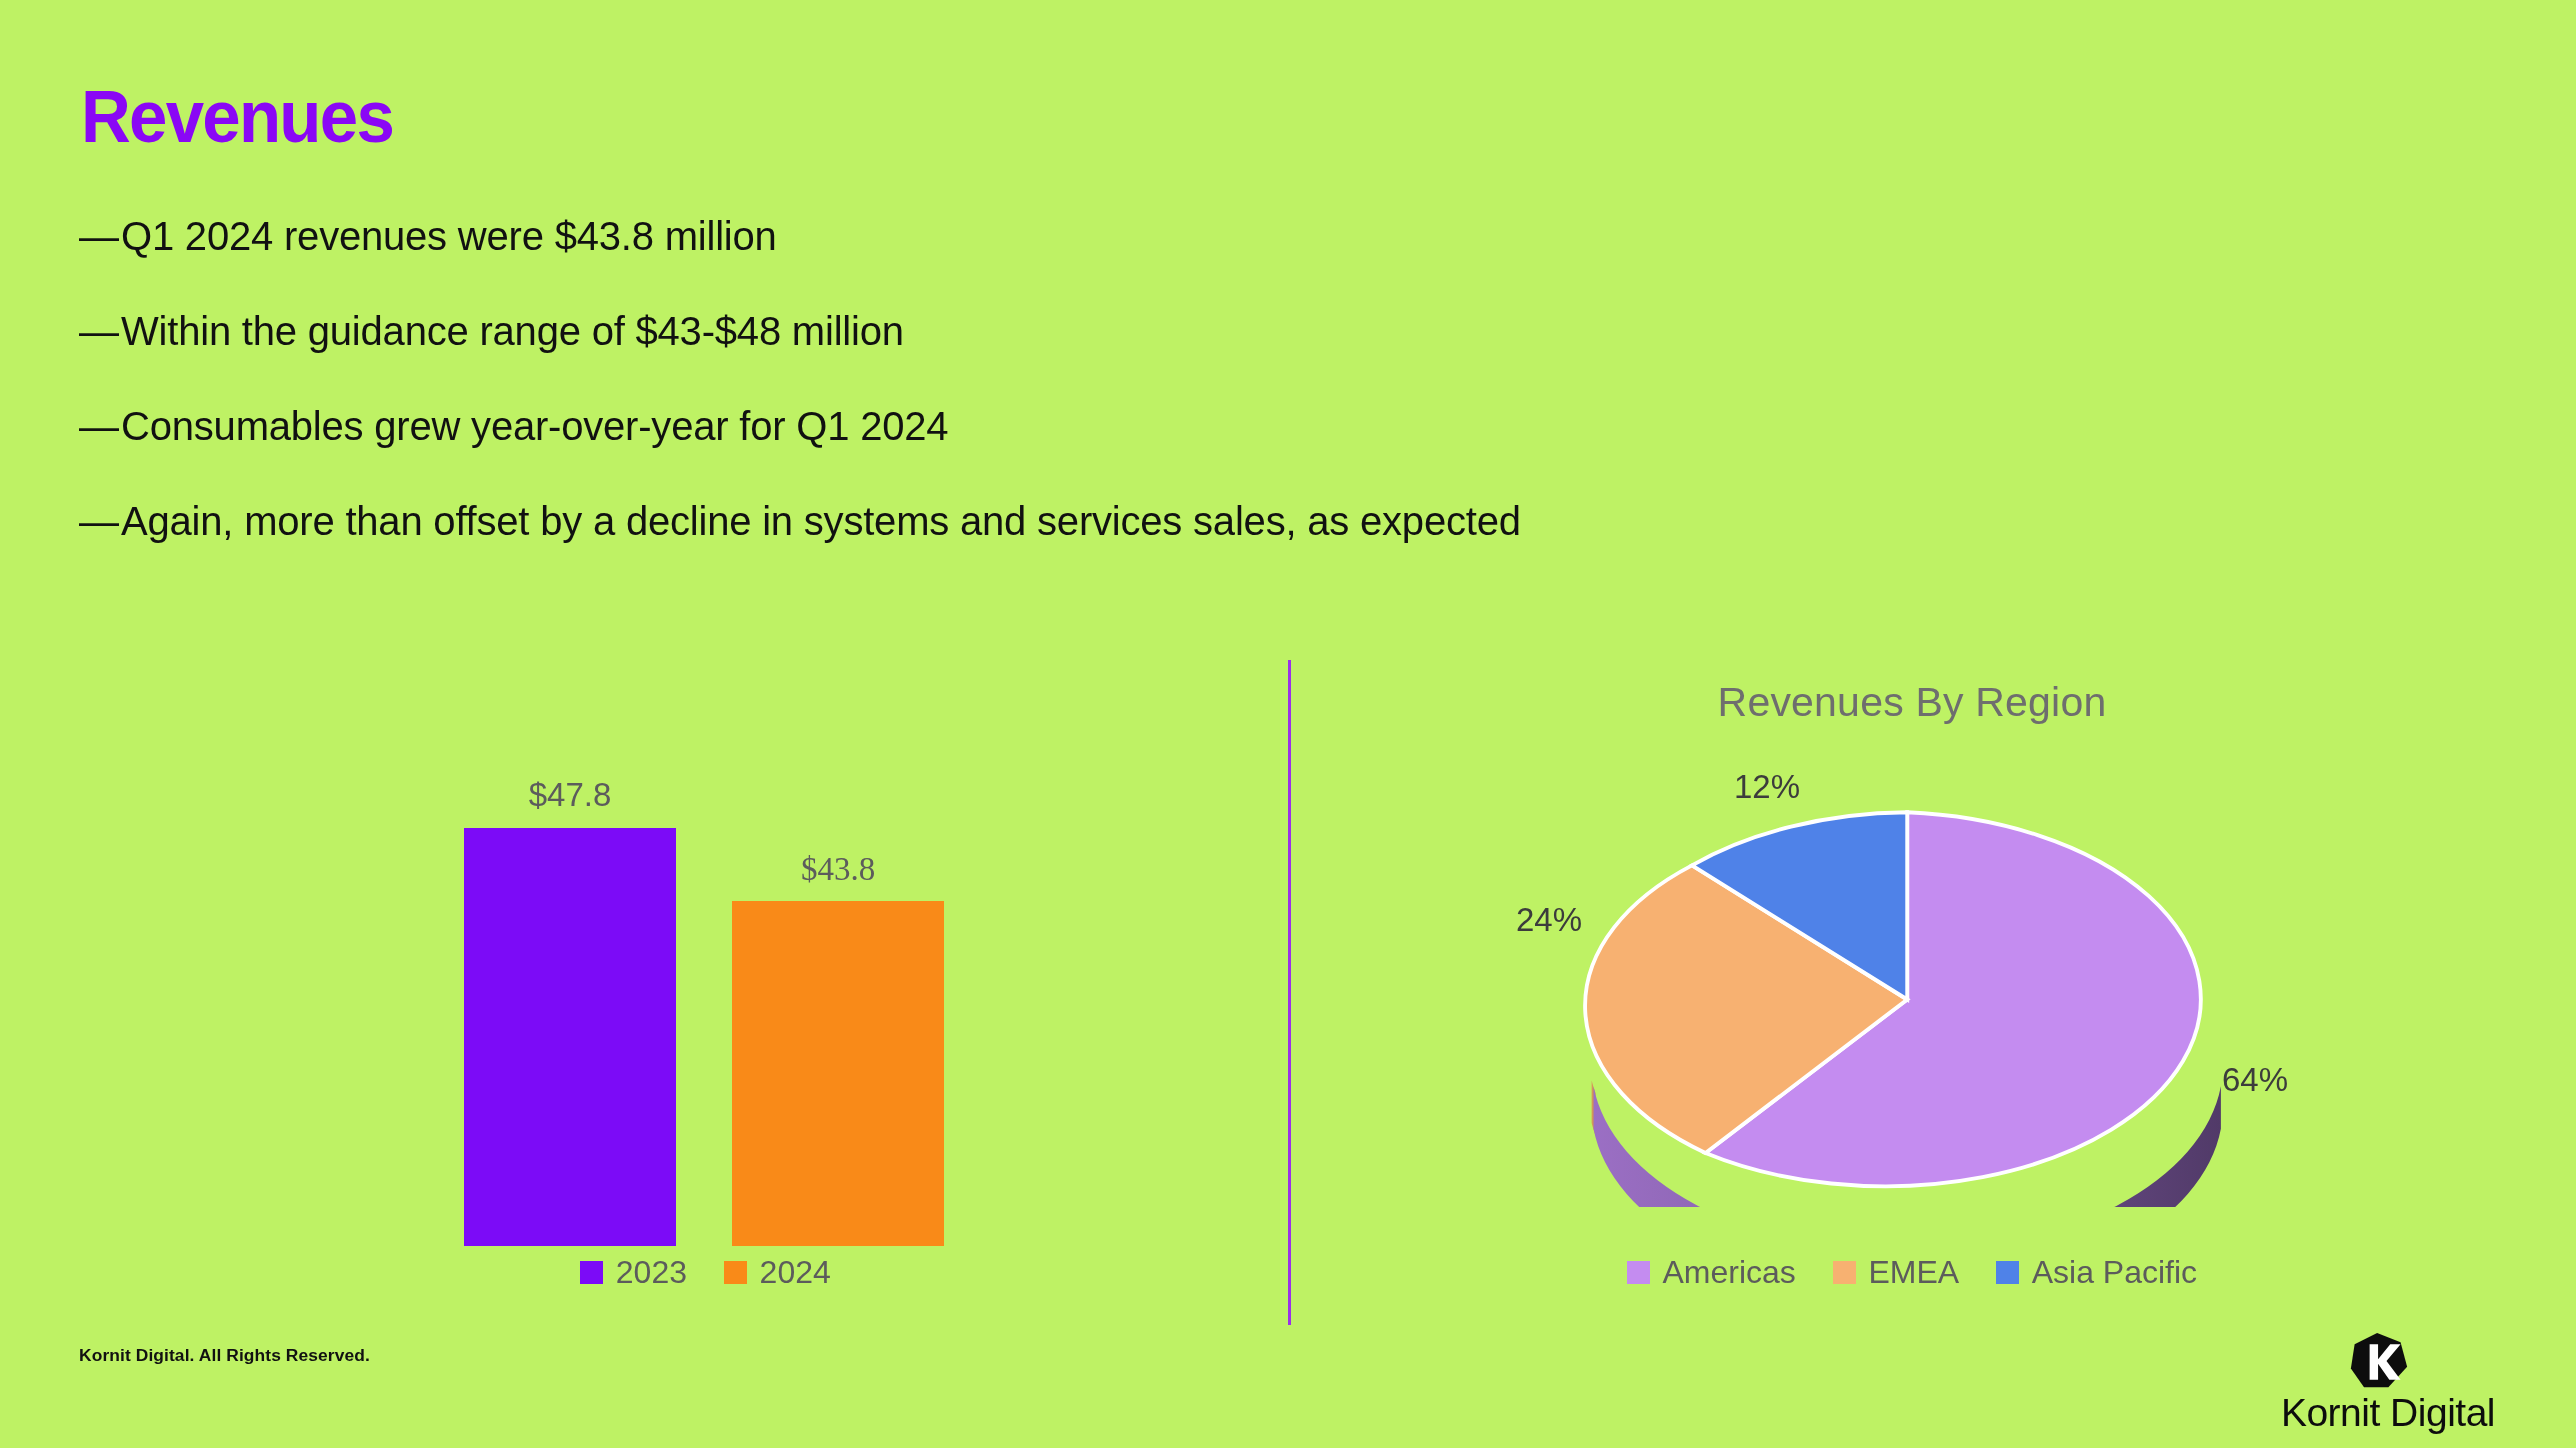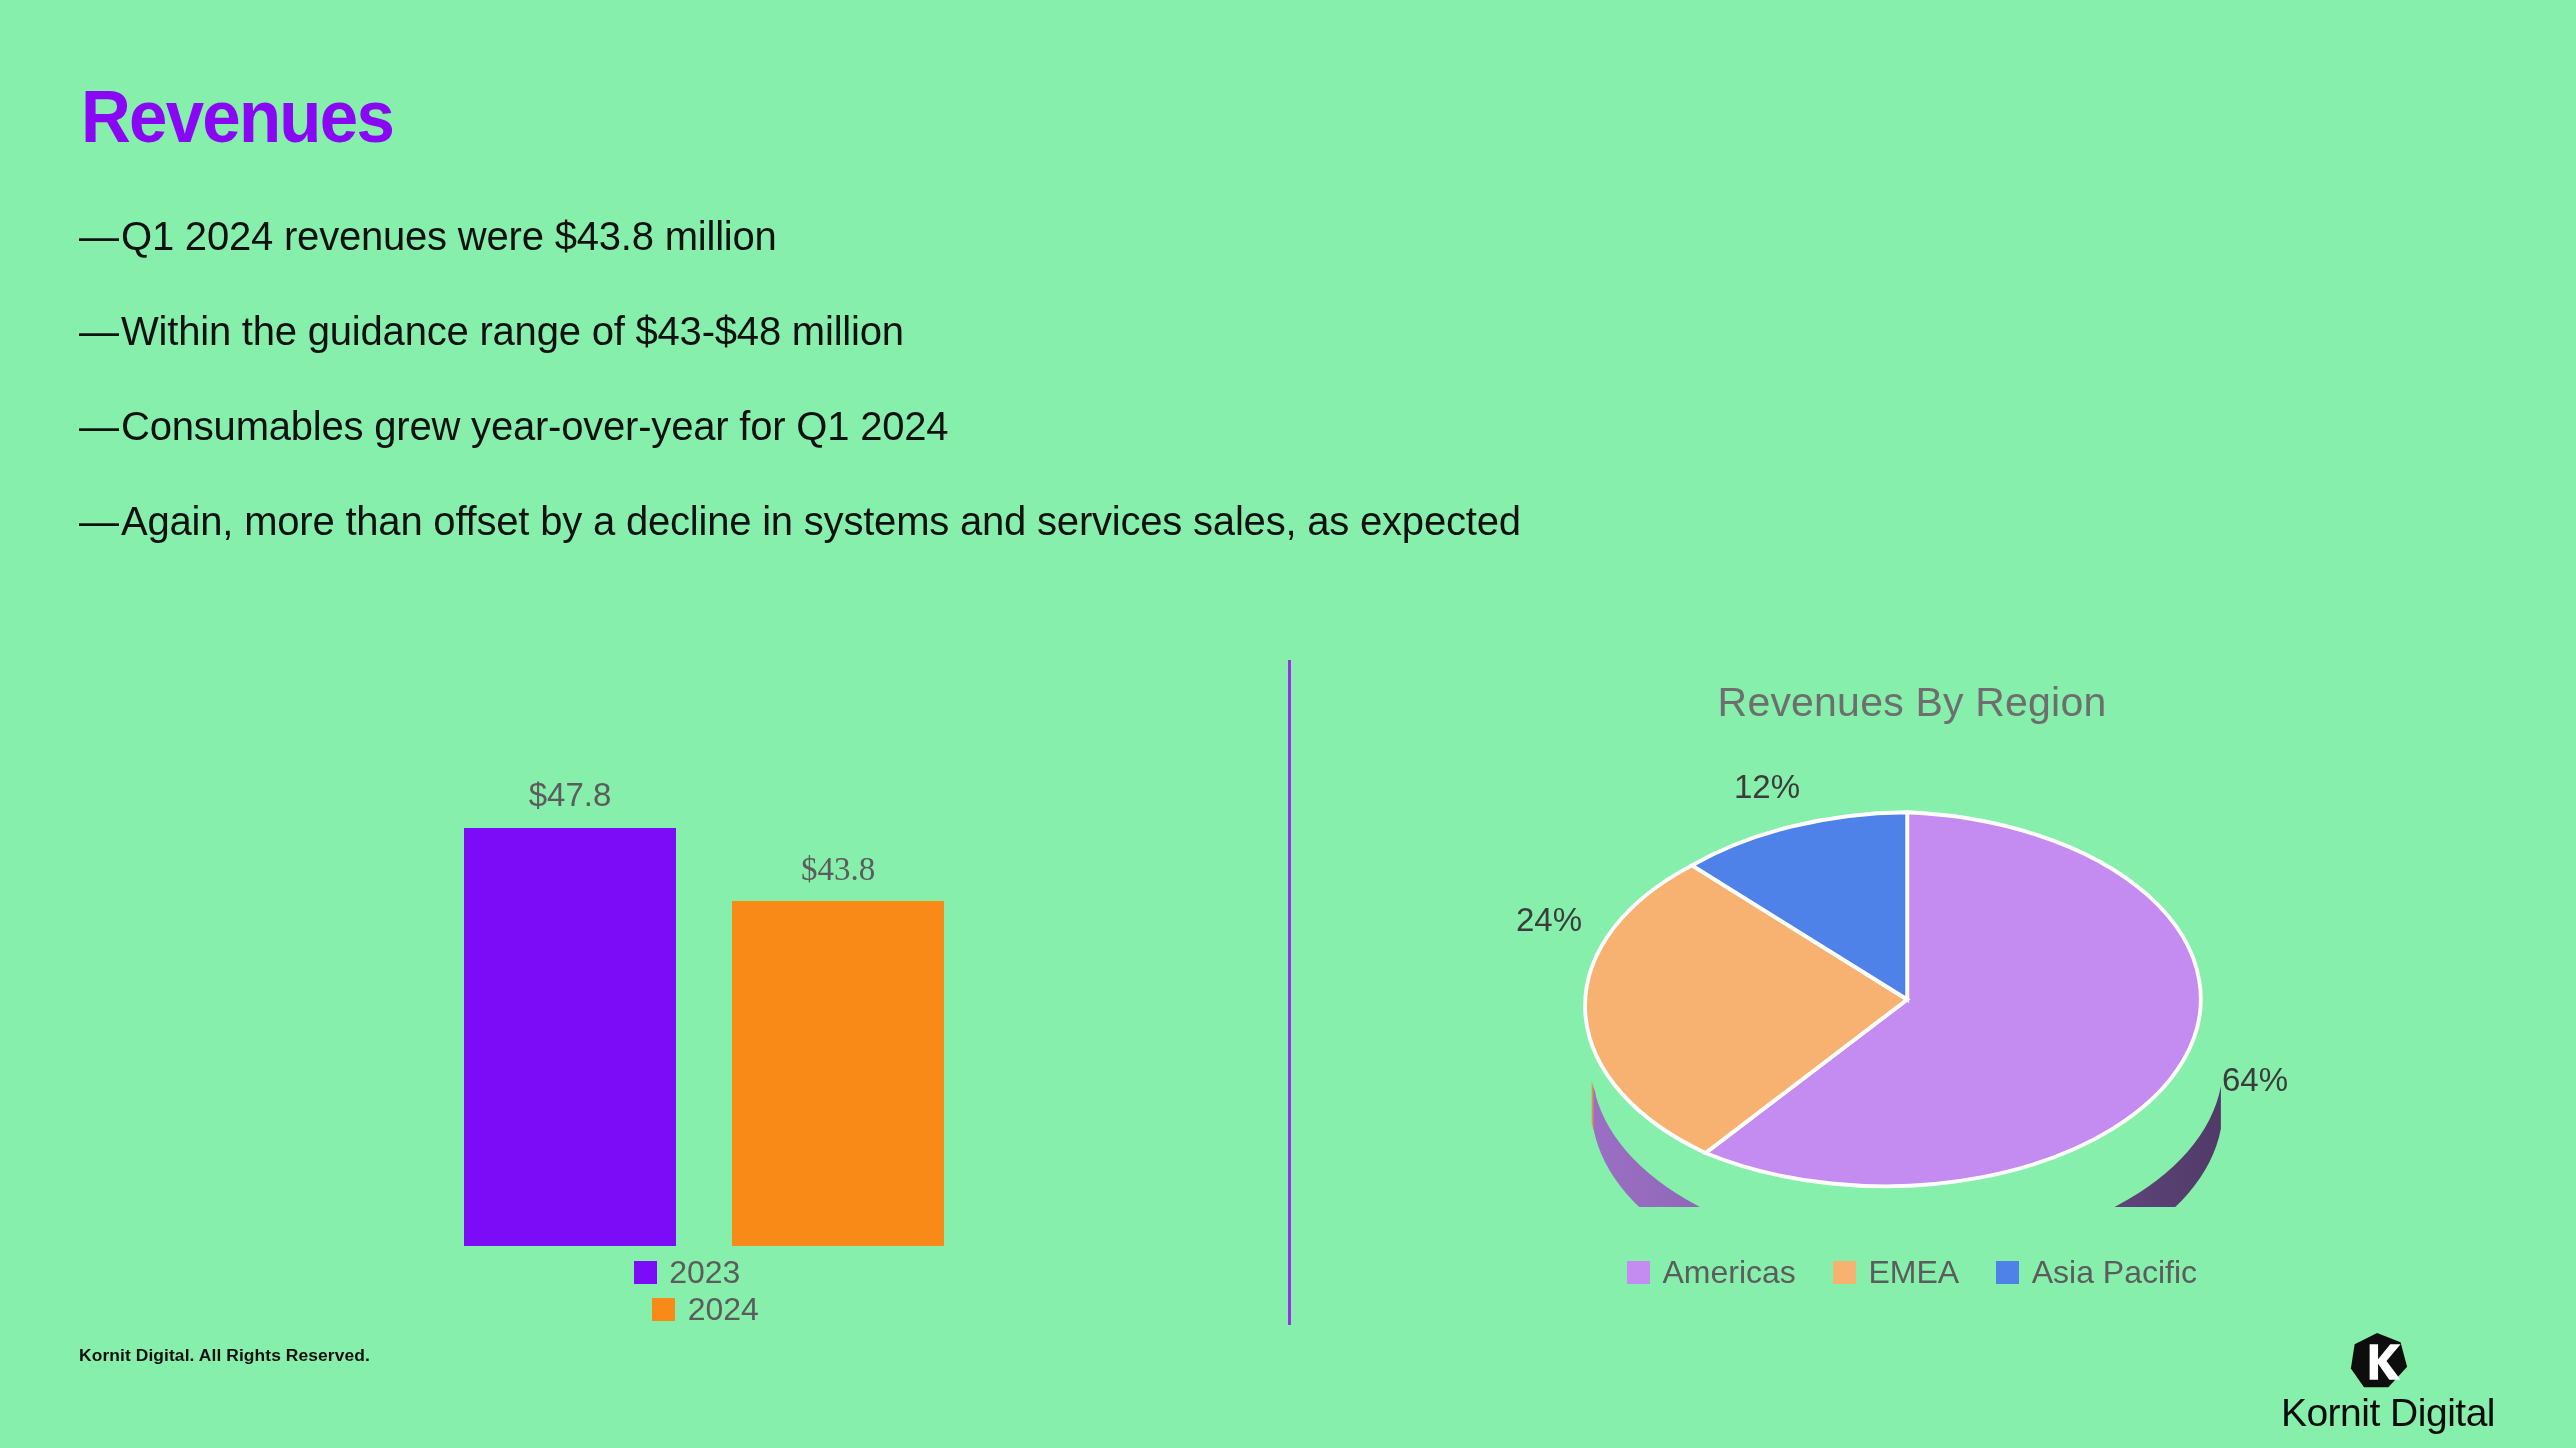"Revenues" #slide { background: #86efac -> #bef264 }
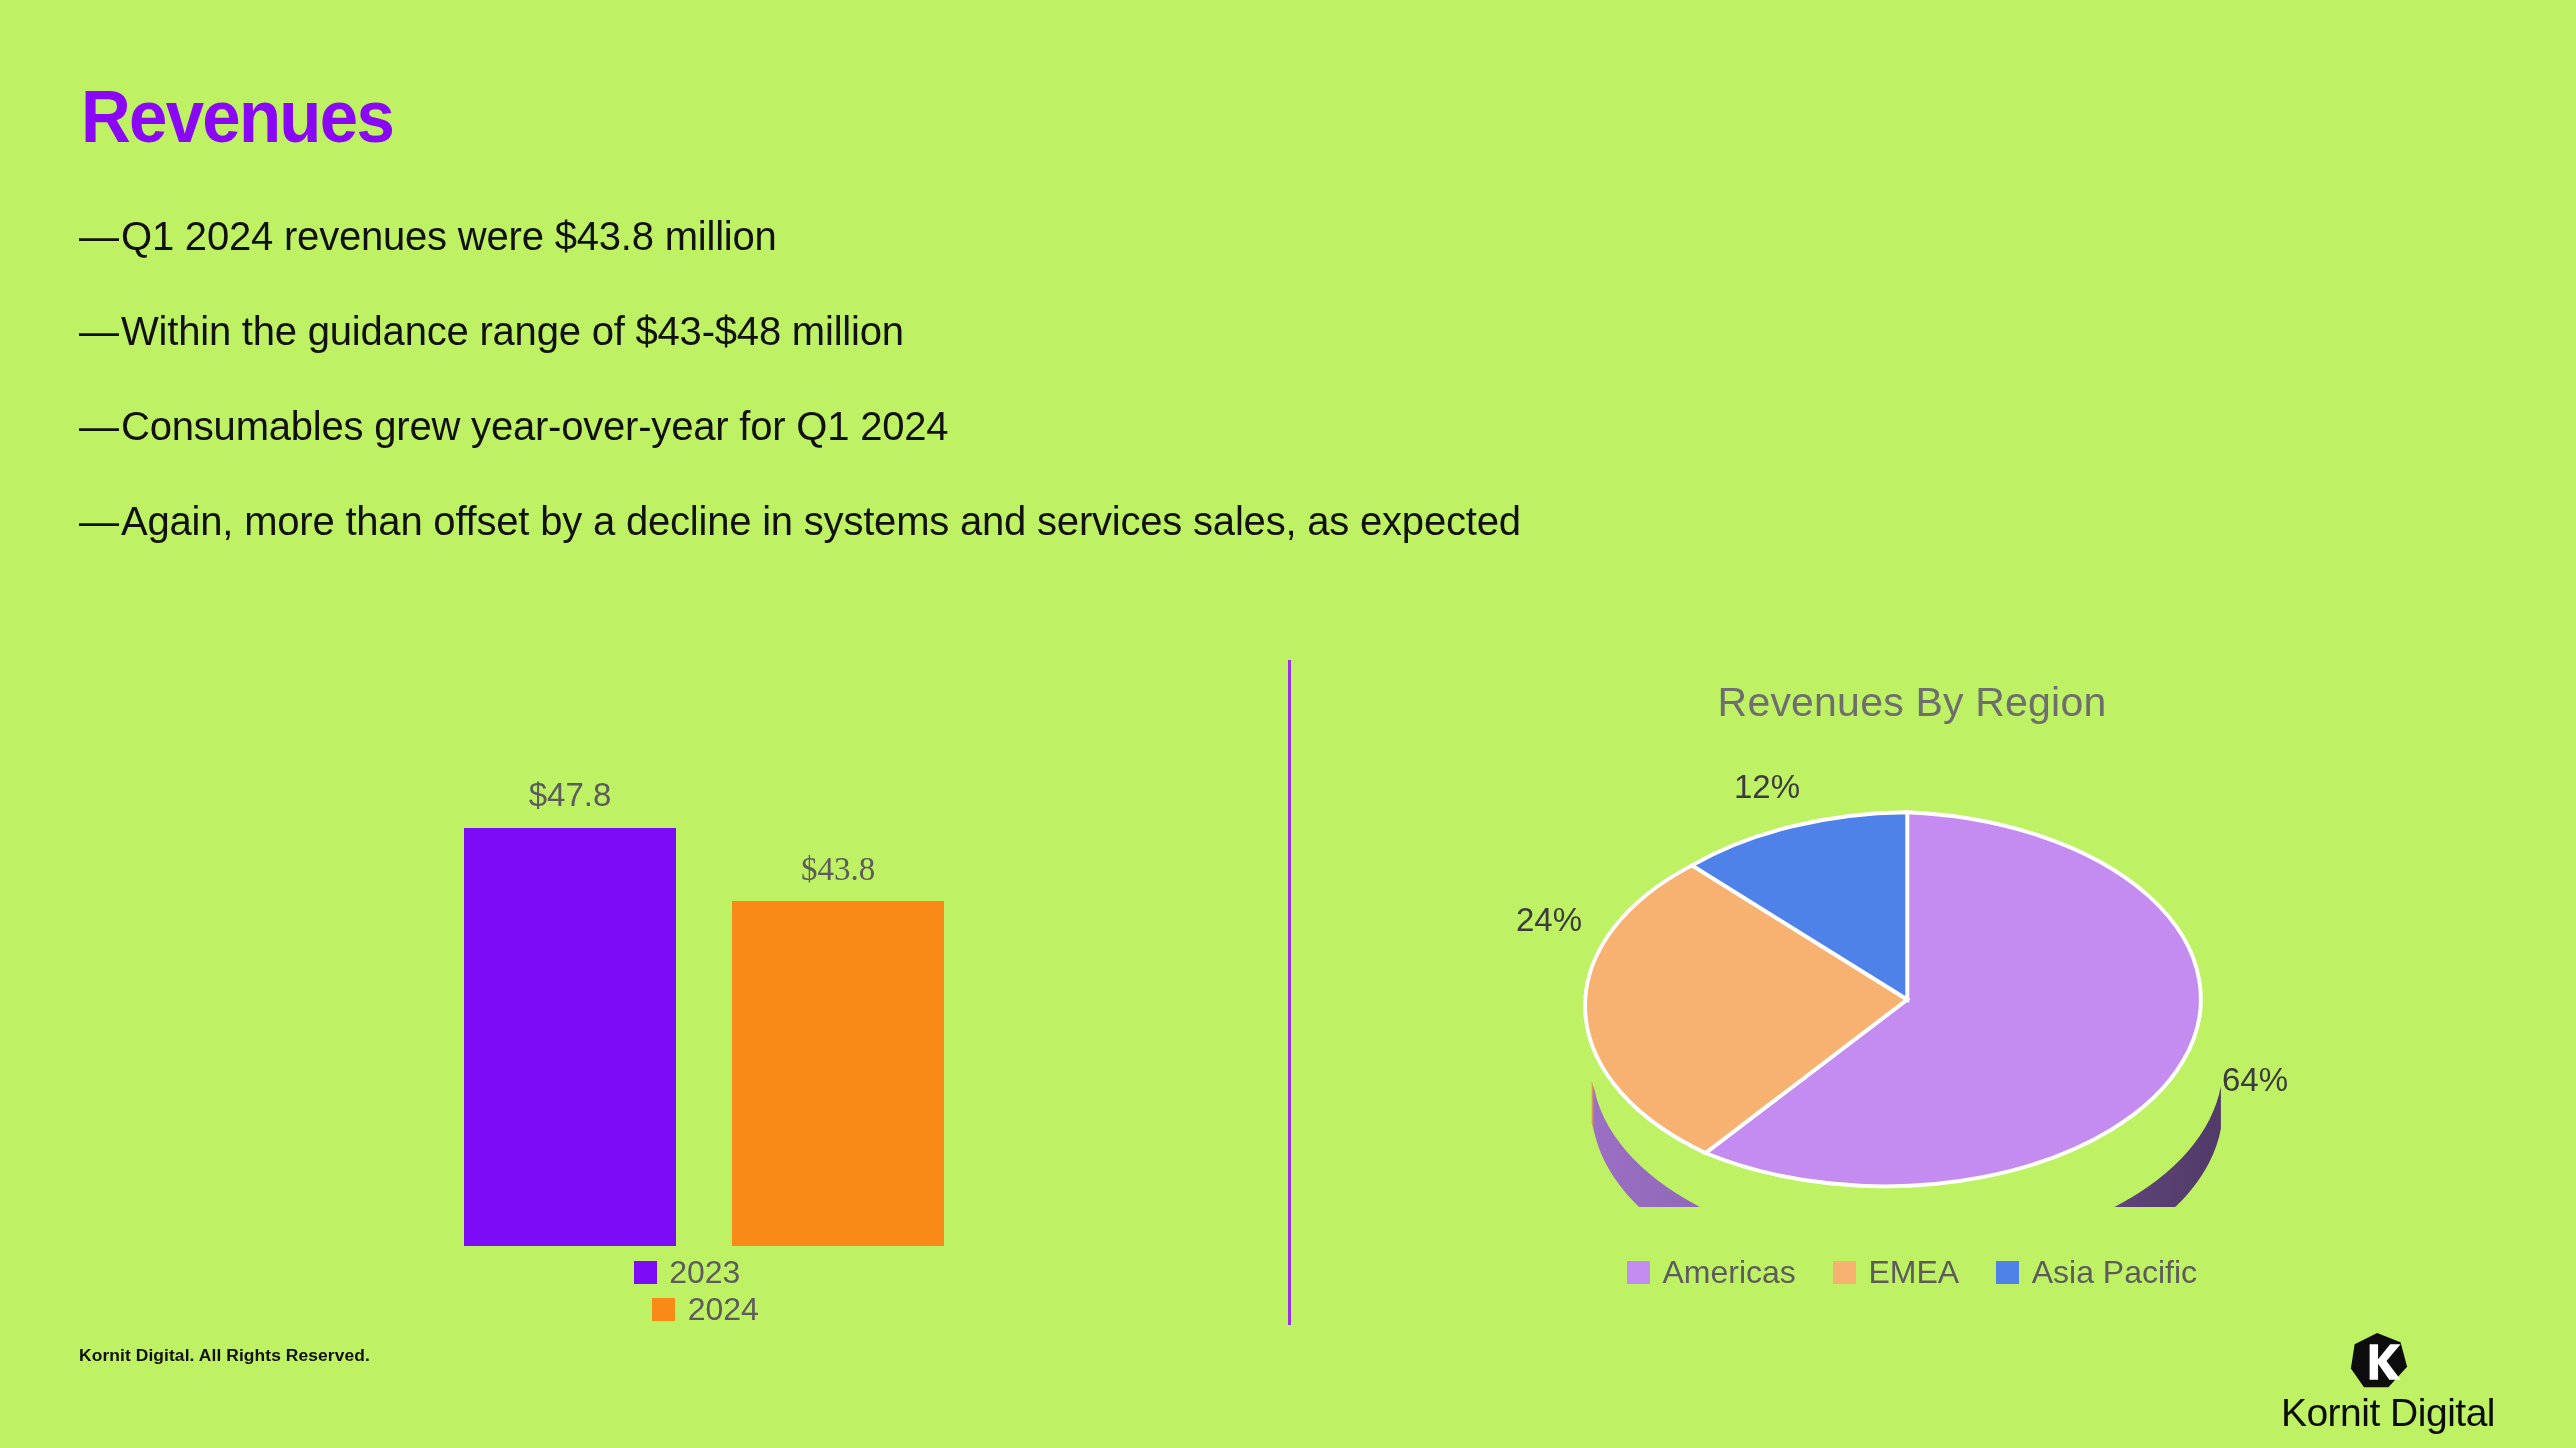"2023" #bar-legend { flex-direction: column -> none }
